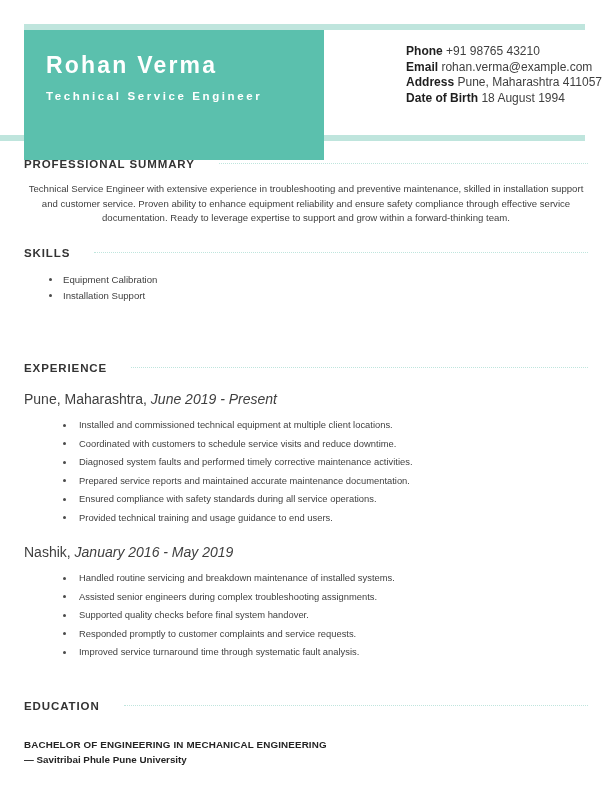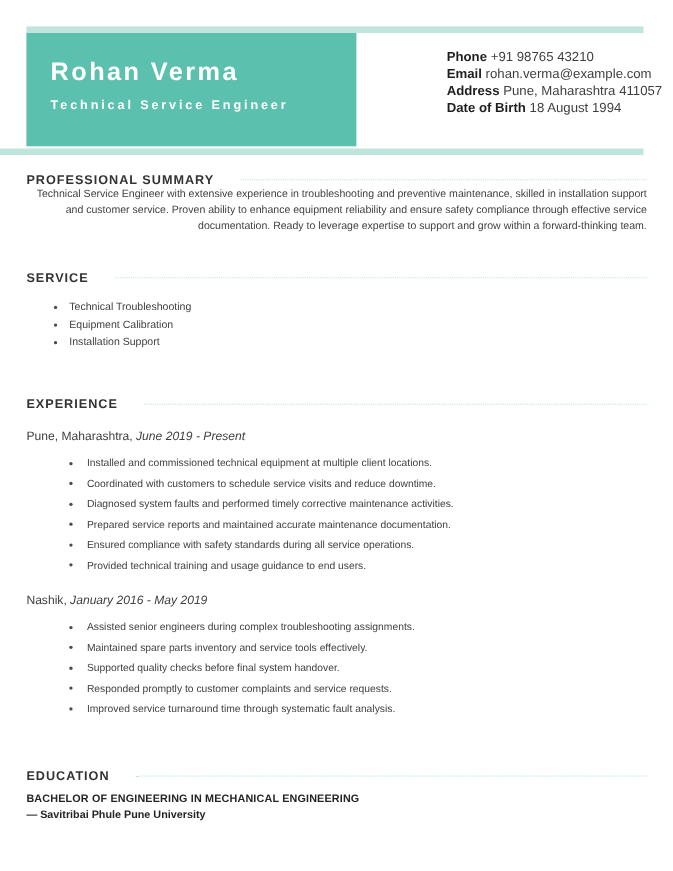"Rohan Verma" .name-block { height: 103px -> 130px }
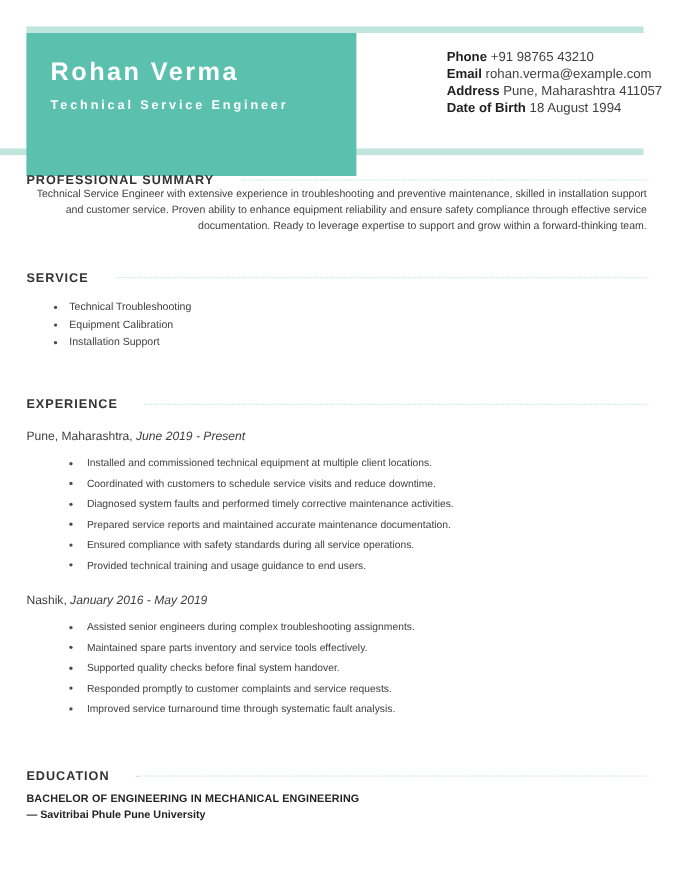"Technical Service Engineer with" .summary-text { margin-top: none -> 12px; text-align: right -> center }
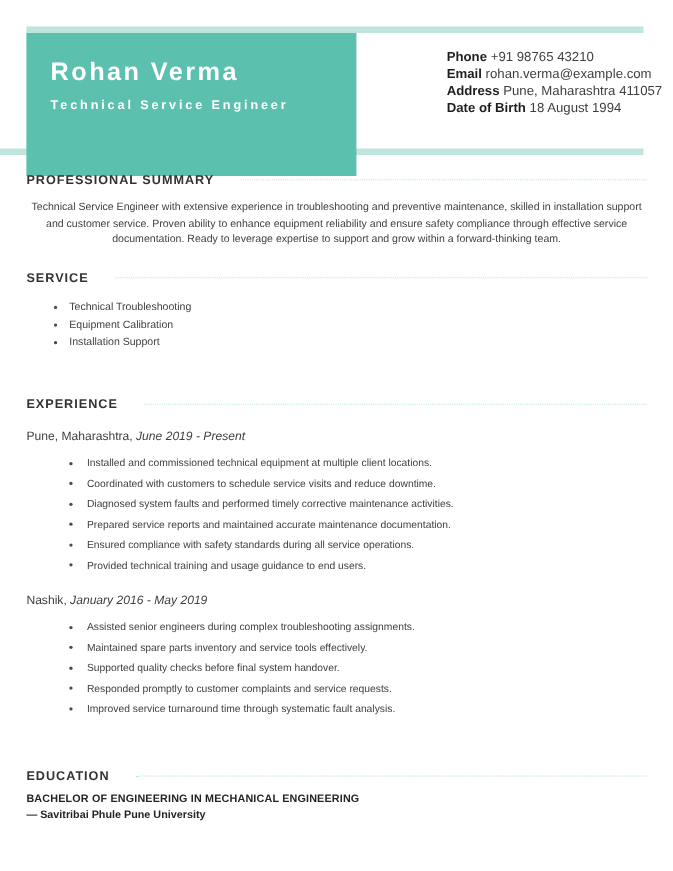"SERVICE" div.sec-title { text: SERVICE -> SKILLS }
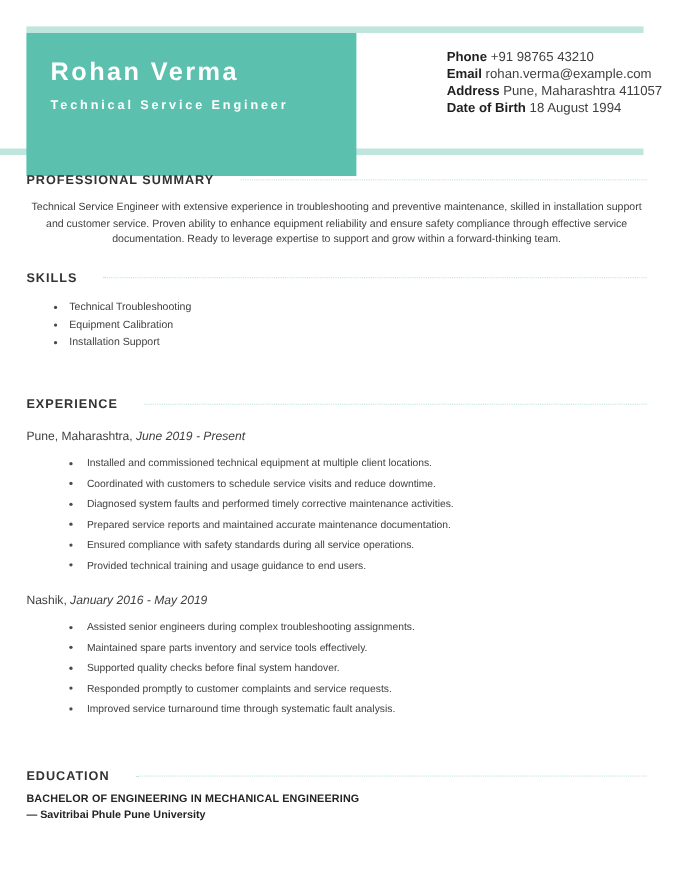"Technical Troubleshooting" li { html: <li>Technical Troubleshooting</li> -> none }
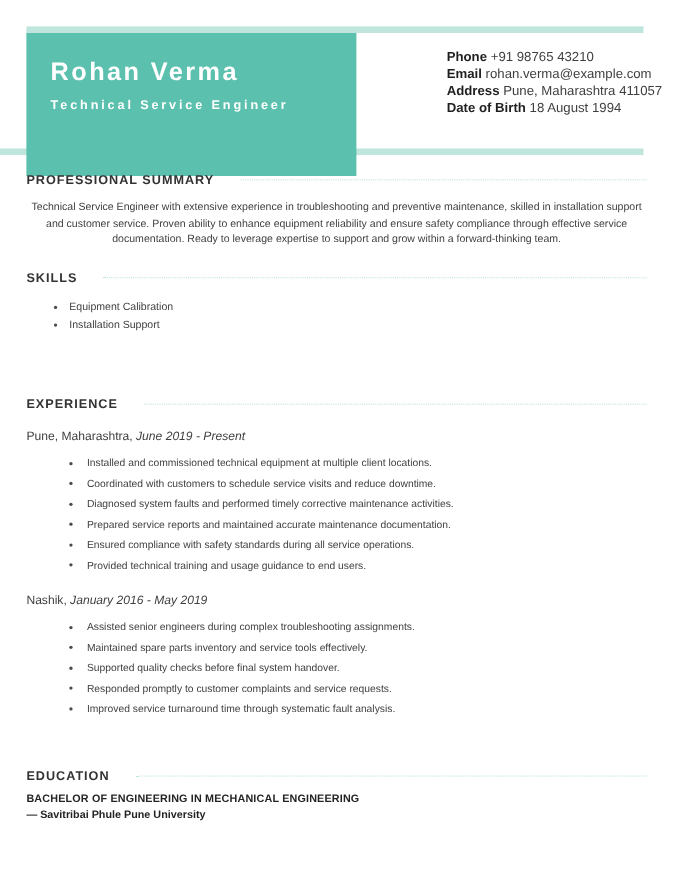"Pune, Maharashtra, June 2019 -" .job-meta { font-size: 11px -> 14px }
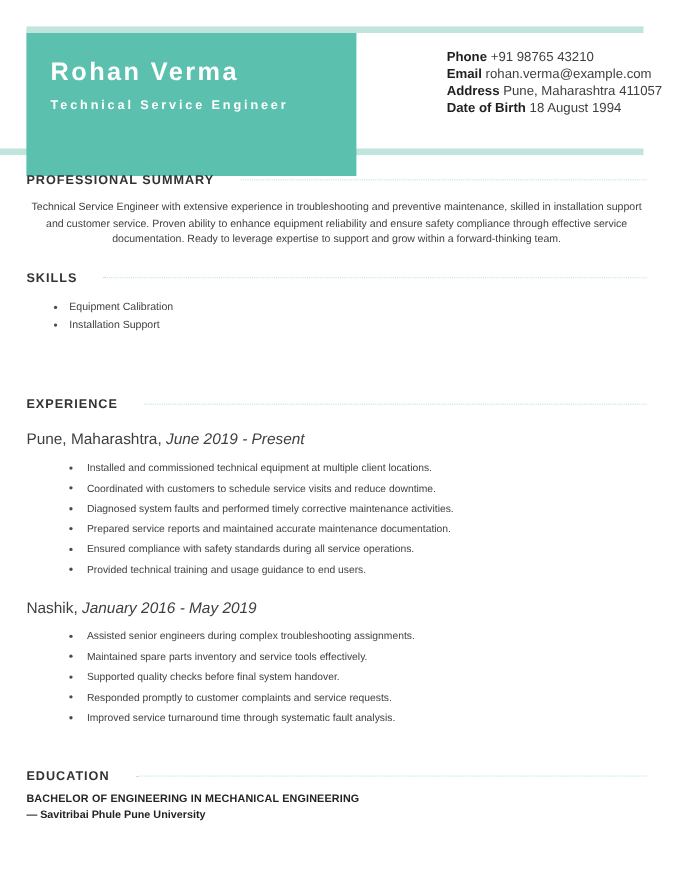"Handled routine servicing and breakdown" li { html: none -> <li>Handled routine servicing and breakdown maintenance of installed systems.</li> }
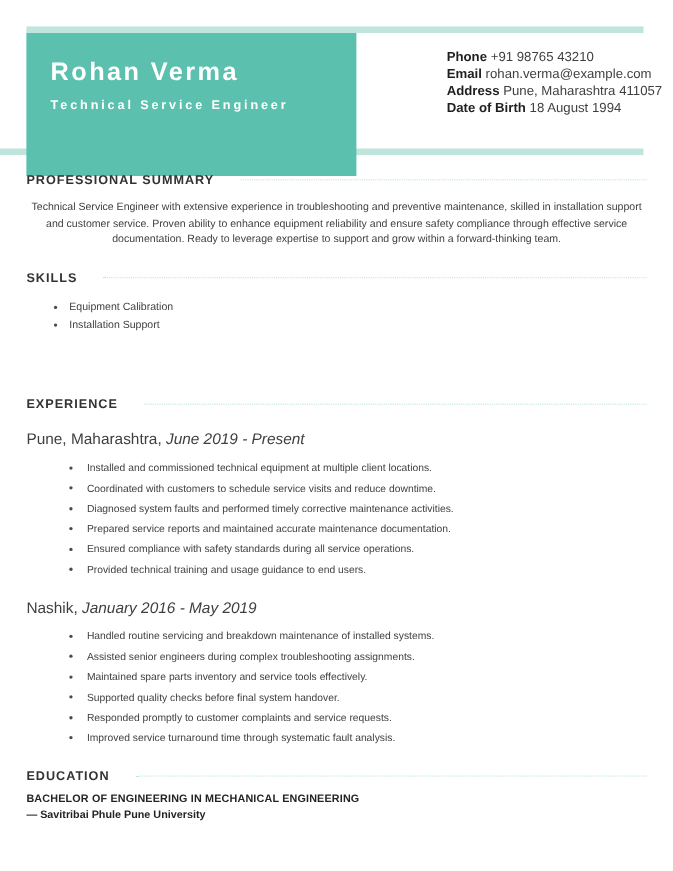"Maintained spare parts inventory and" li { html: <li>Maintained spare parts inventory and service tools effectively.</li> -> none }
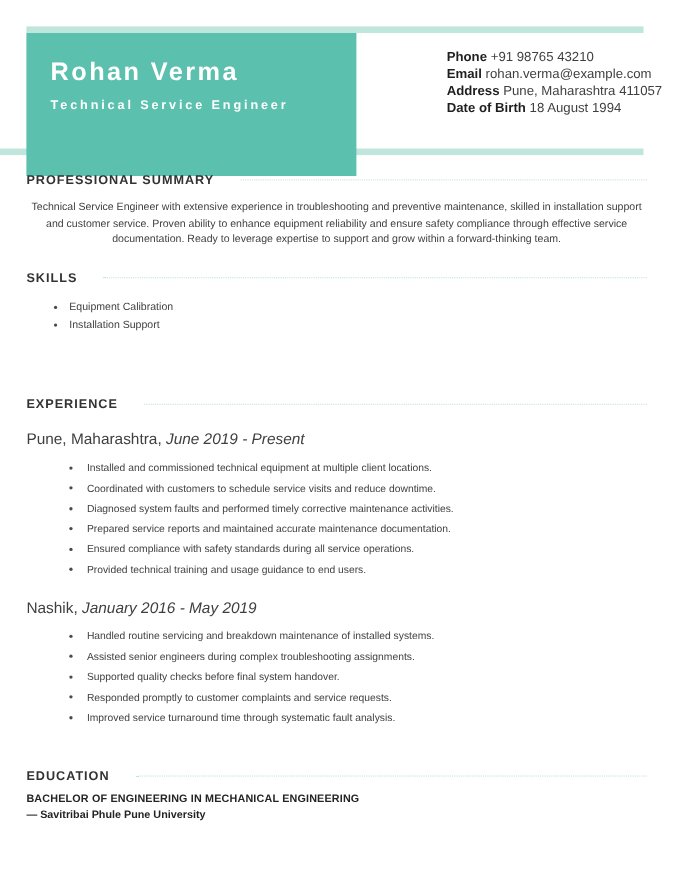"BACHELOR OF ENGINEERING IN MECHANICAL" .edu { margin-top: 8px -> 26px }
